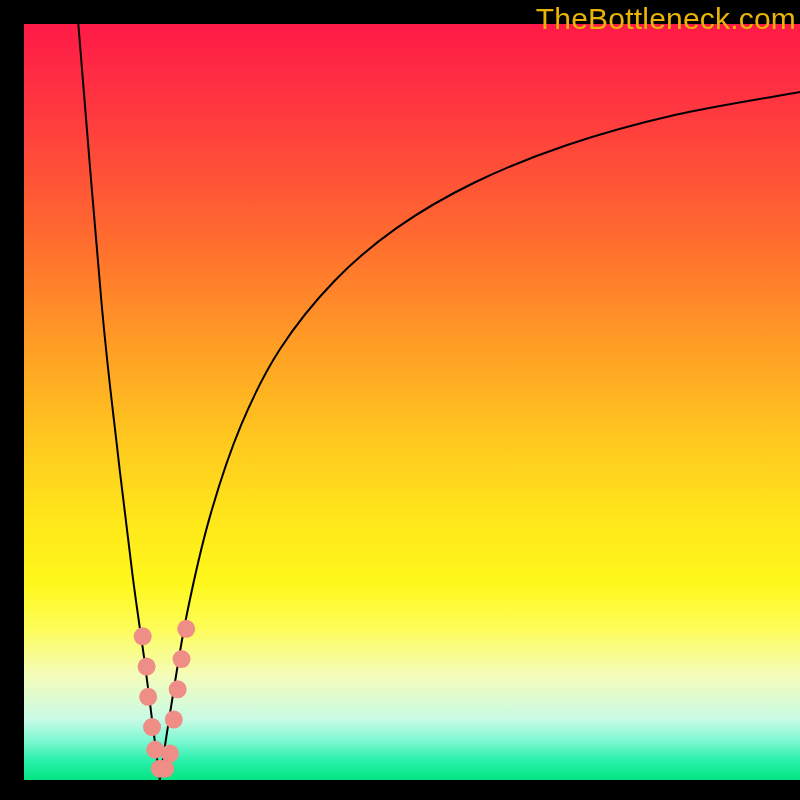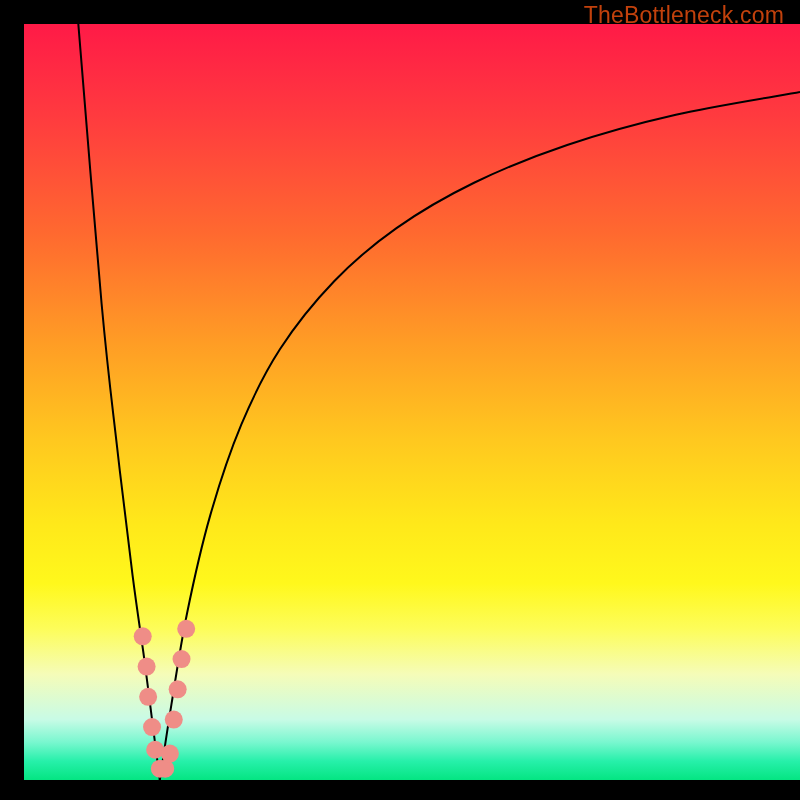"TheBottleneck.com" .watermark { color: #c2410c -> #eab308; font-size: 23px -> 30px; right: 16px -> 4px }
